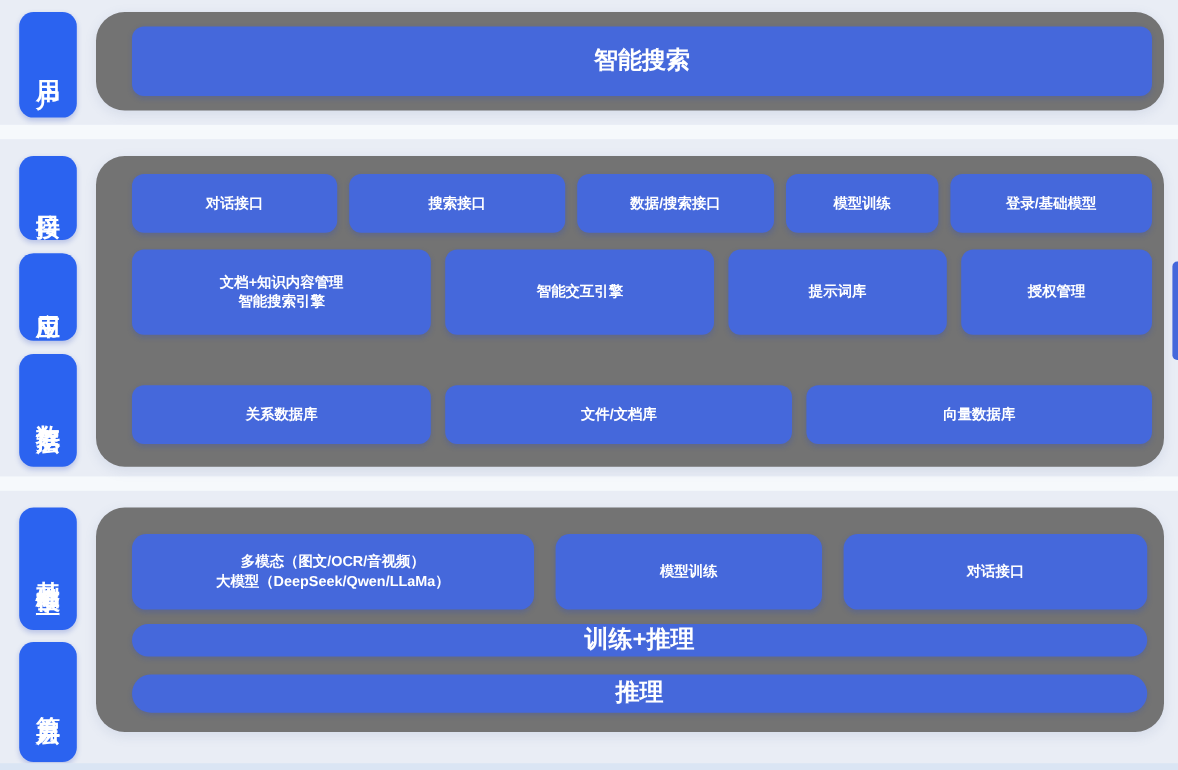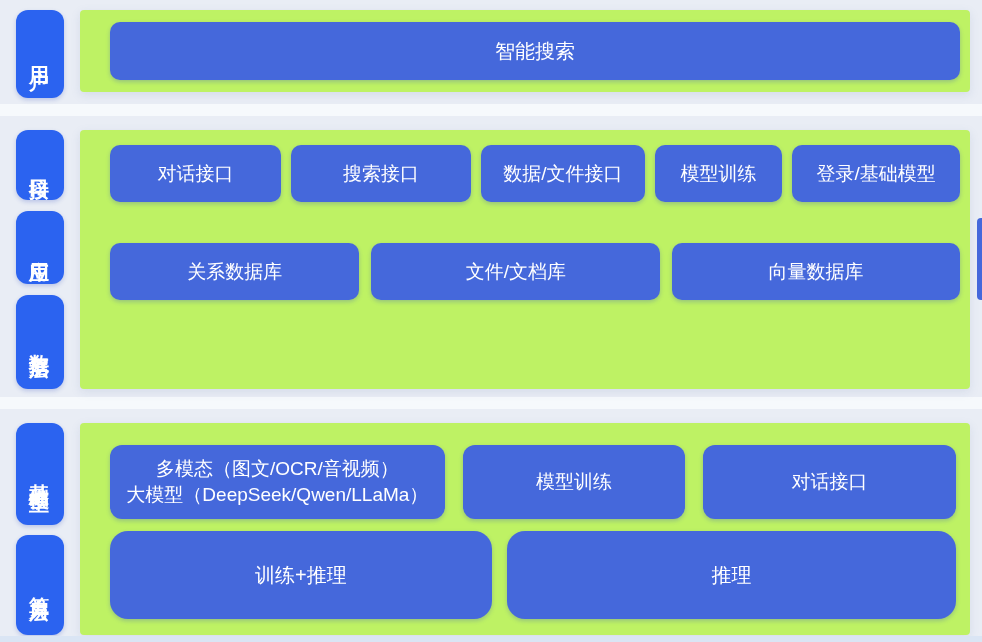"智能搜索" .panel { background: #bef264 -> #737373; border-radius: 4px -> 24px; font-weight: none -> bold }
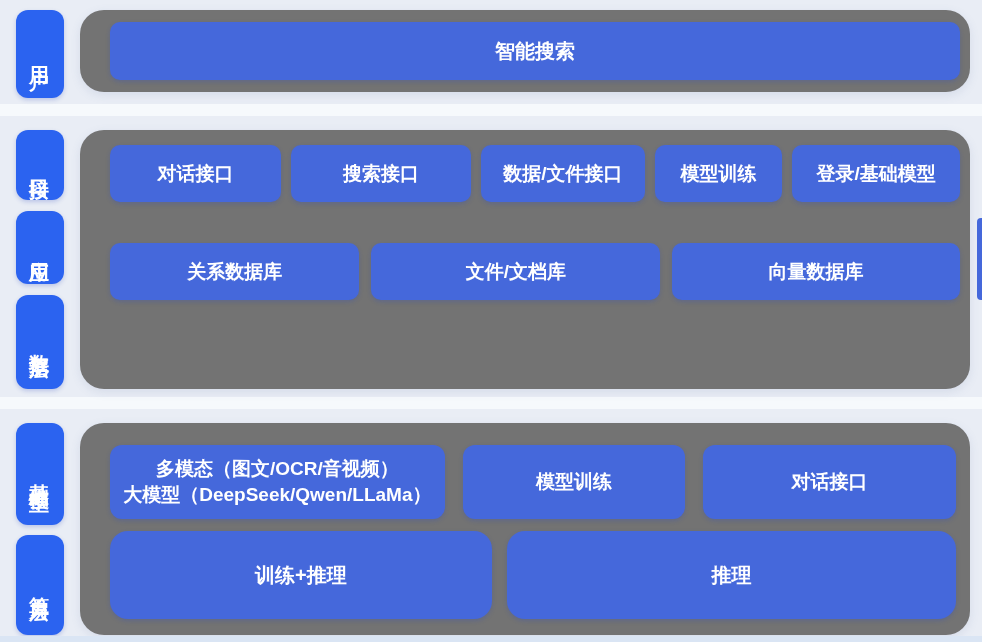"对话接口" .btn.small { font-size: 19px -> 12px }
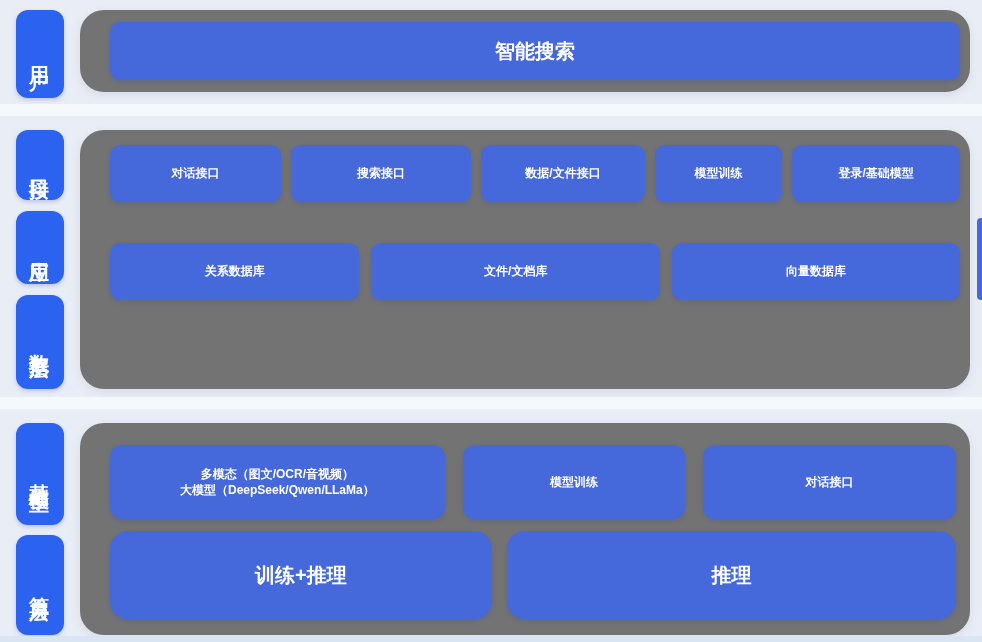"数据/文件接口" div.btn { text: /文件 -> /搜索 }
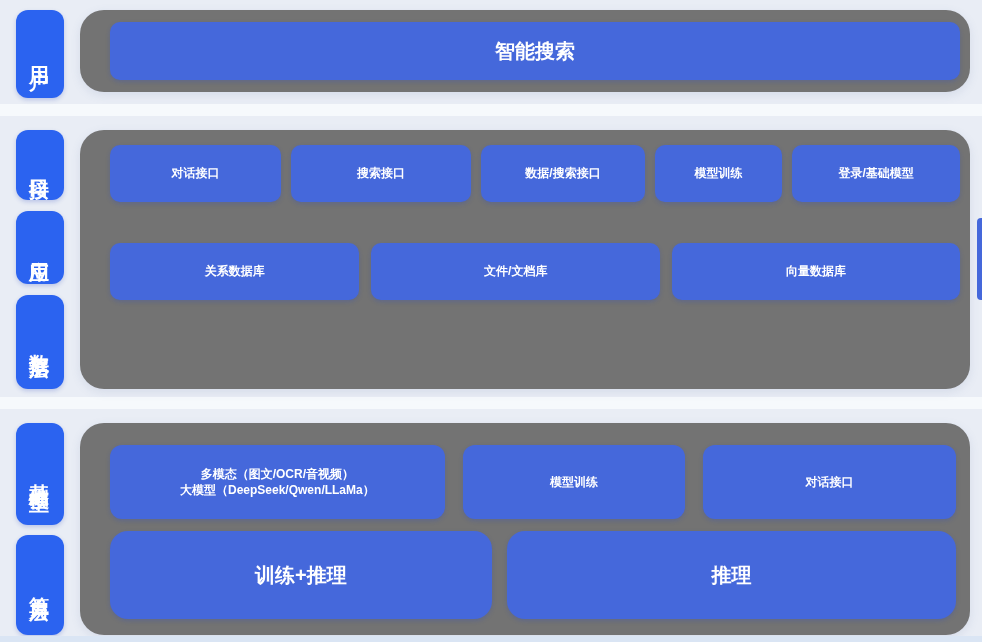"文档+知识内容管理" div.row { html: none -> <div> <div>文档+知识内容管理 智能搜索引擎</div> <div>智能交互引擎</div> <div>提示词库</div> <div>授权管理</div> </div> }
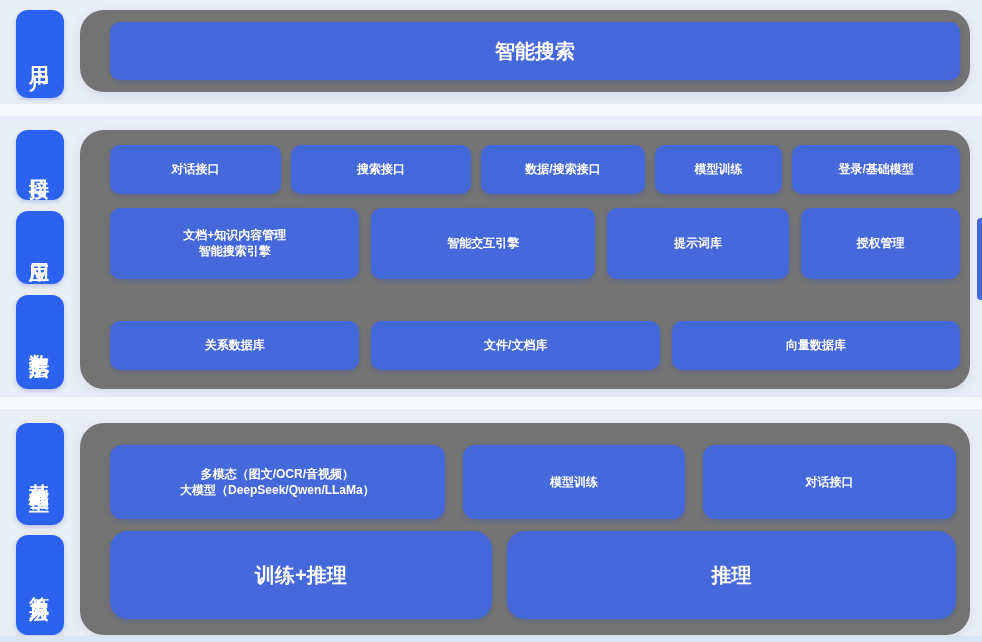"多模态（图文/OCR/音视频）" .s3 .panel { height: 212px -> 187px }
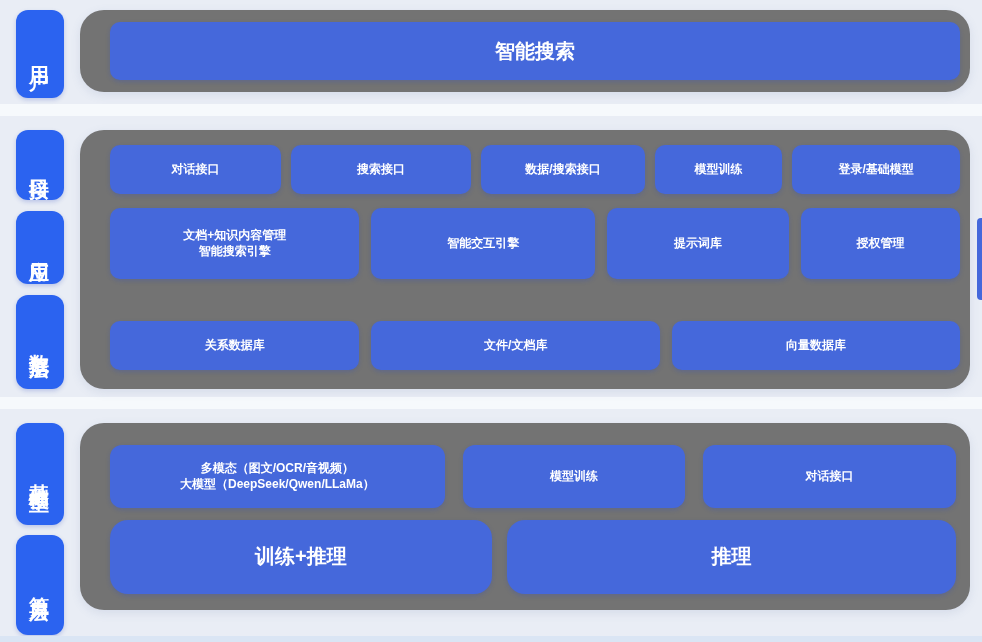"训练+推理" .s3 .row2 { flex-direction: none -> column }
